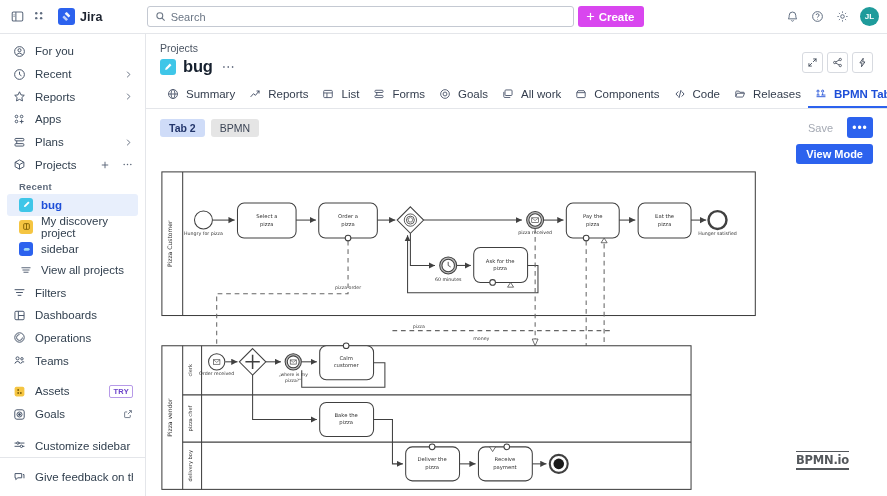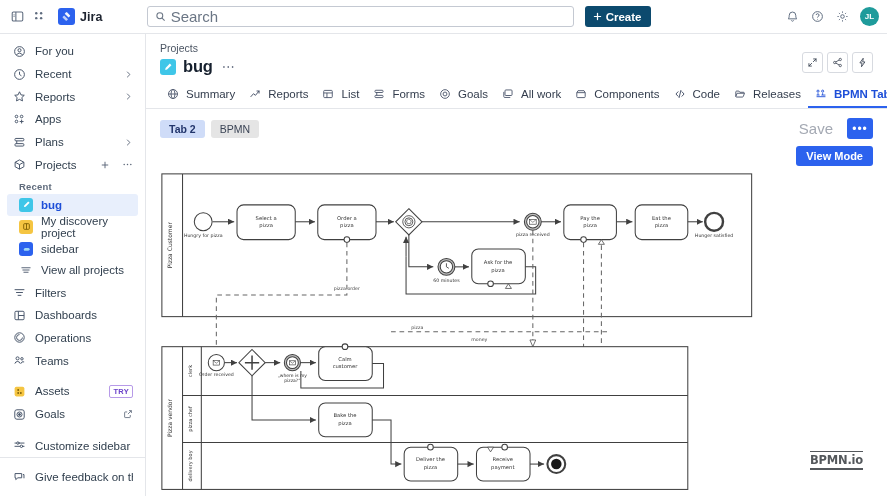"Search" .search-input { font-size: 15px -> 11px }
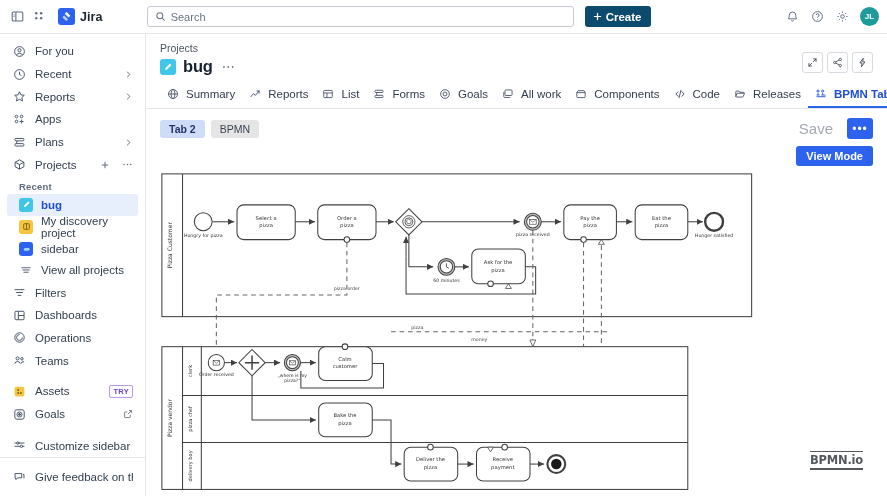"Create" .create-btn { background: #0c4a6e -> #d946ef; margin-left: 11px -> 4px }
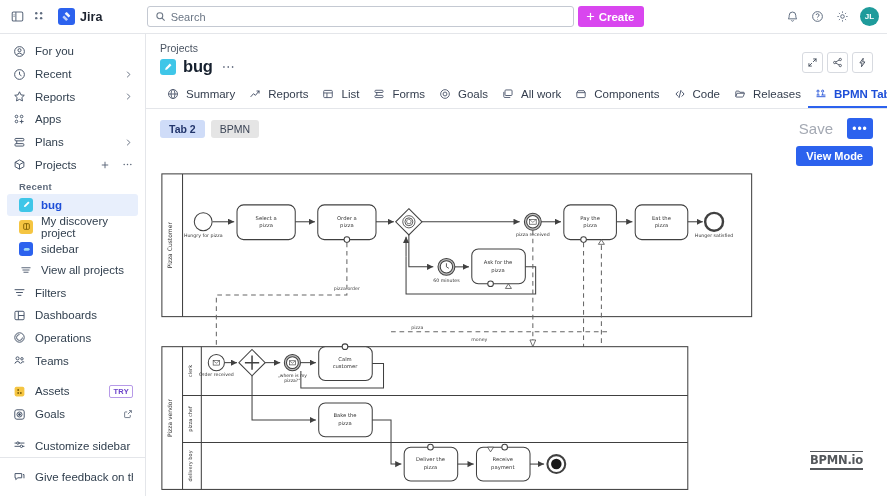"Save" .save-btn { font-size: 15px -> 11px }
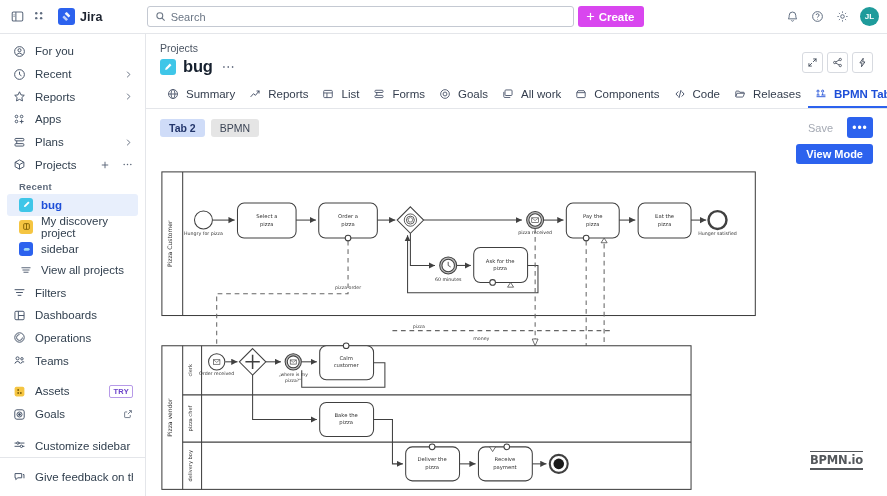"BPMN.io" .canvas-wrap { padding: 6px 6px 0 14px -> 6px 20px 0 14px }
